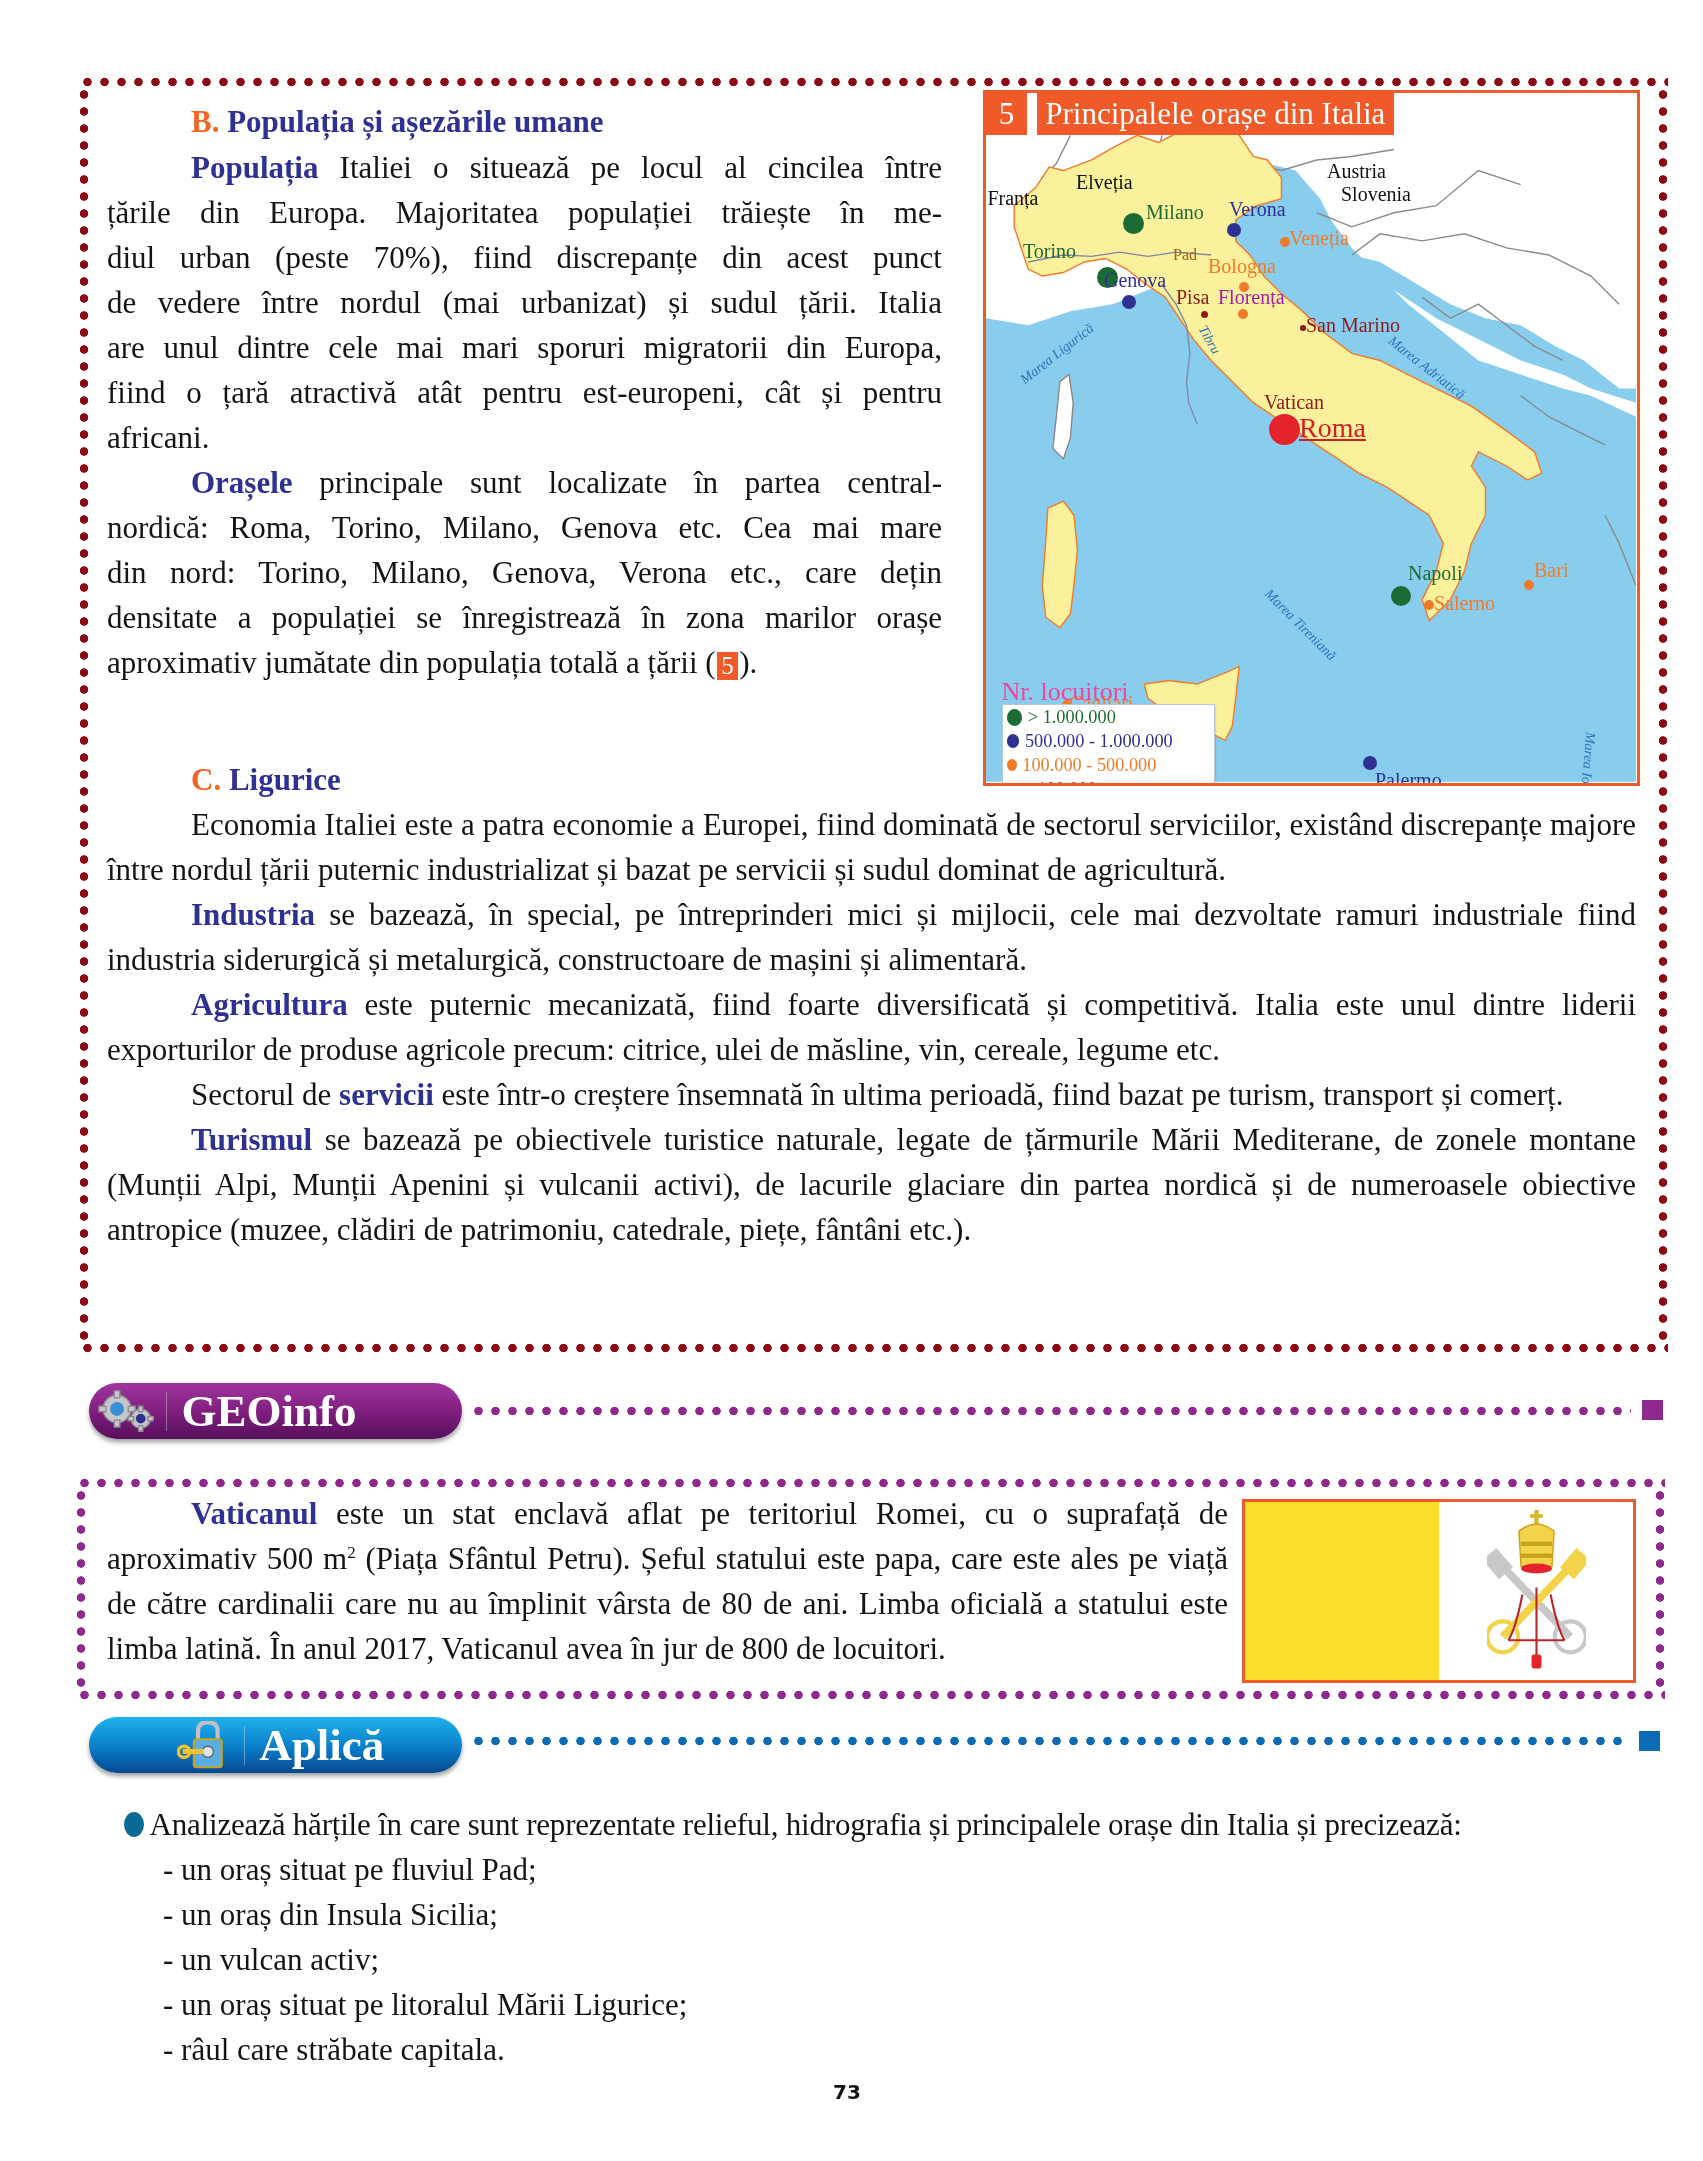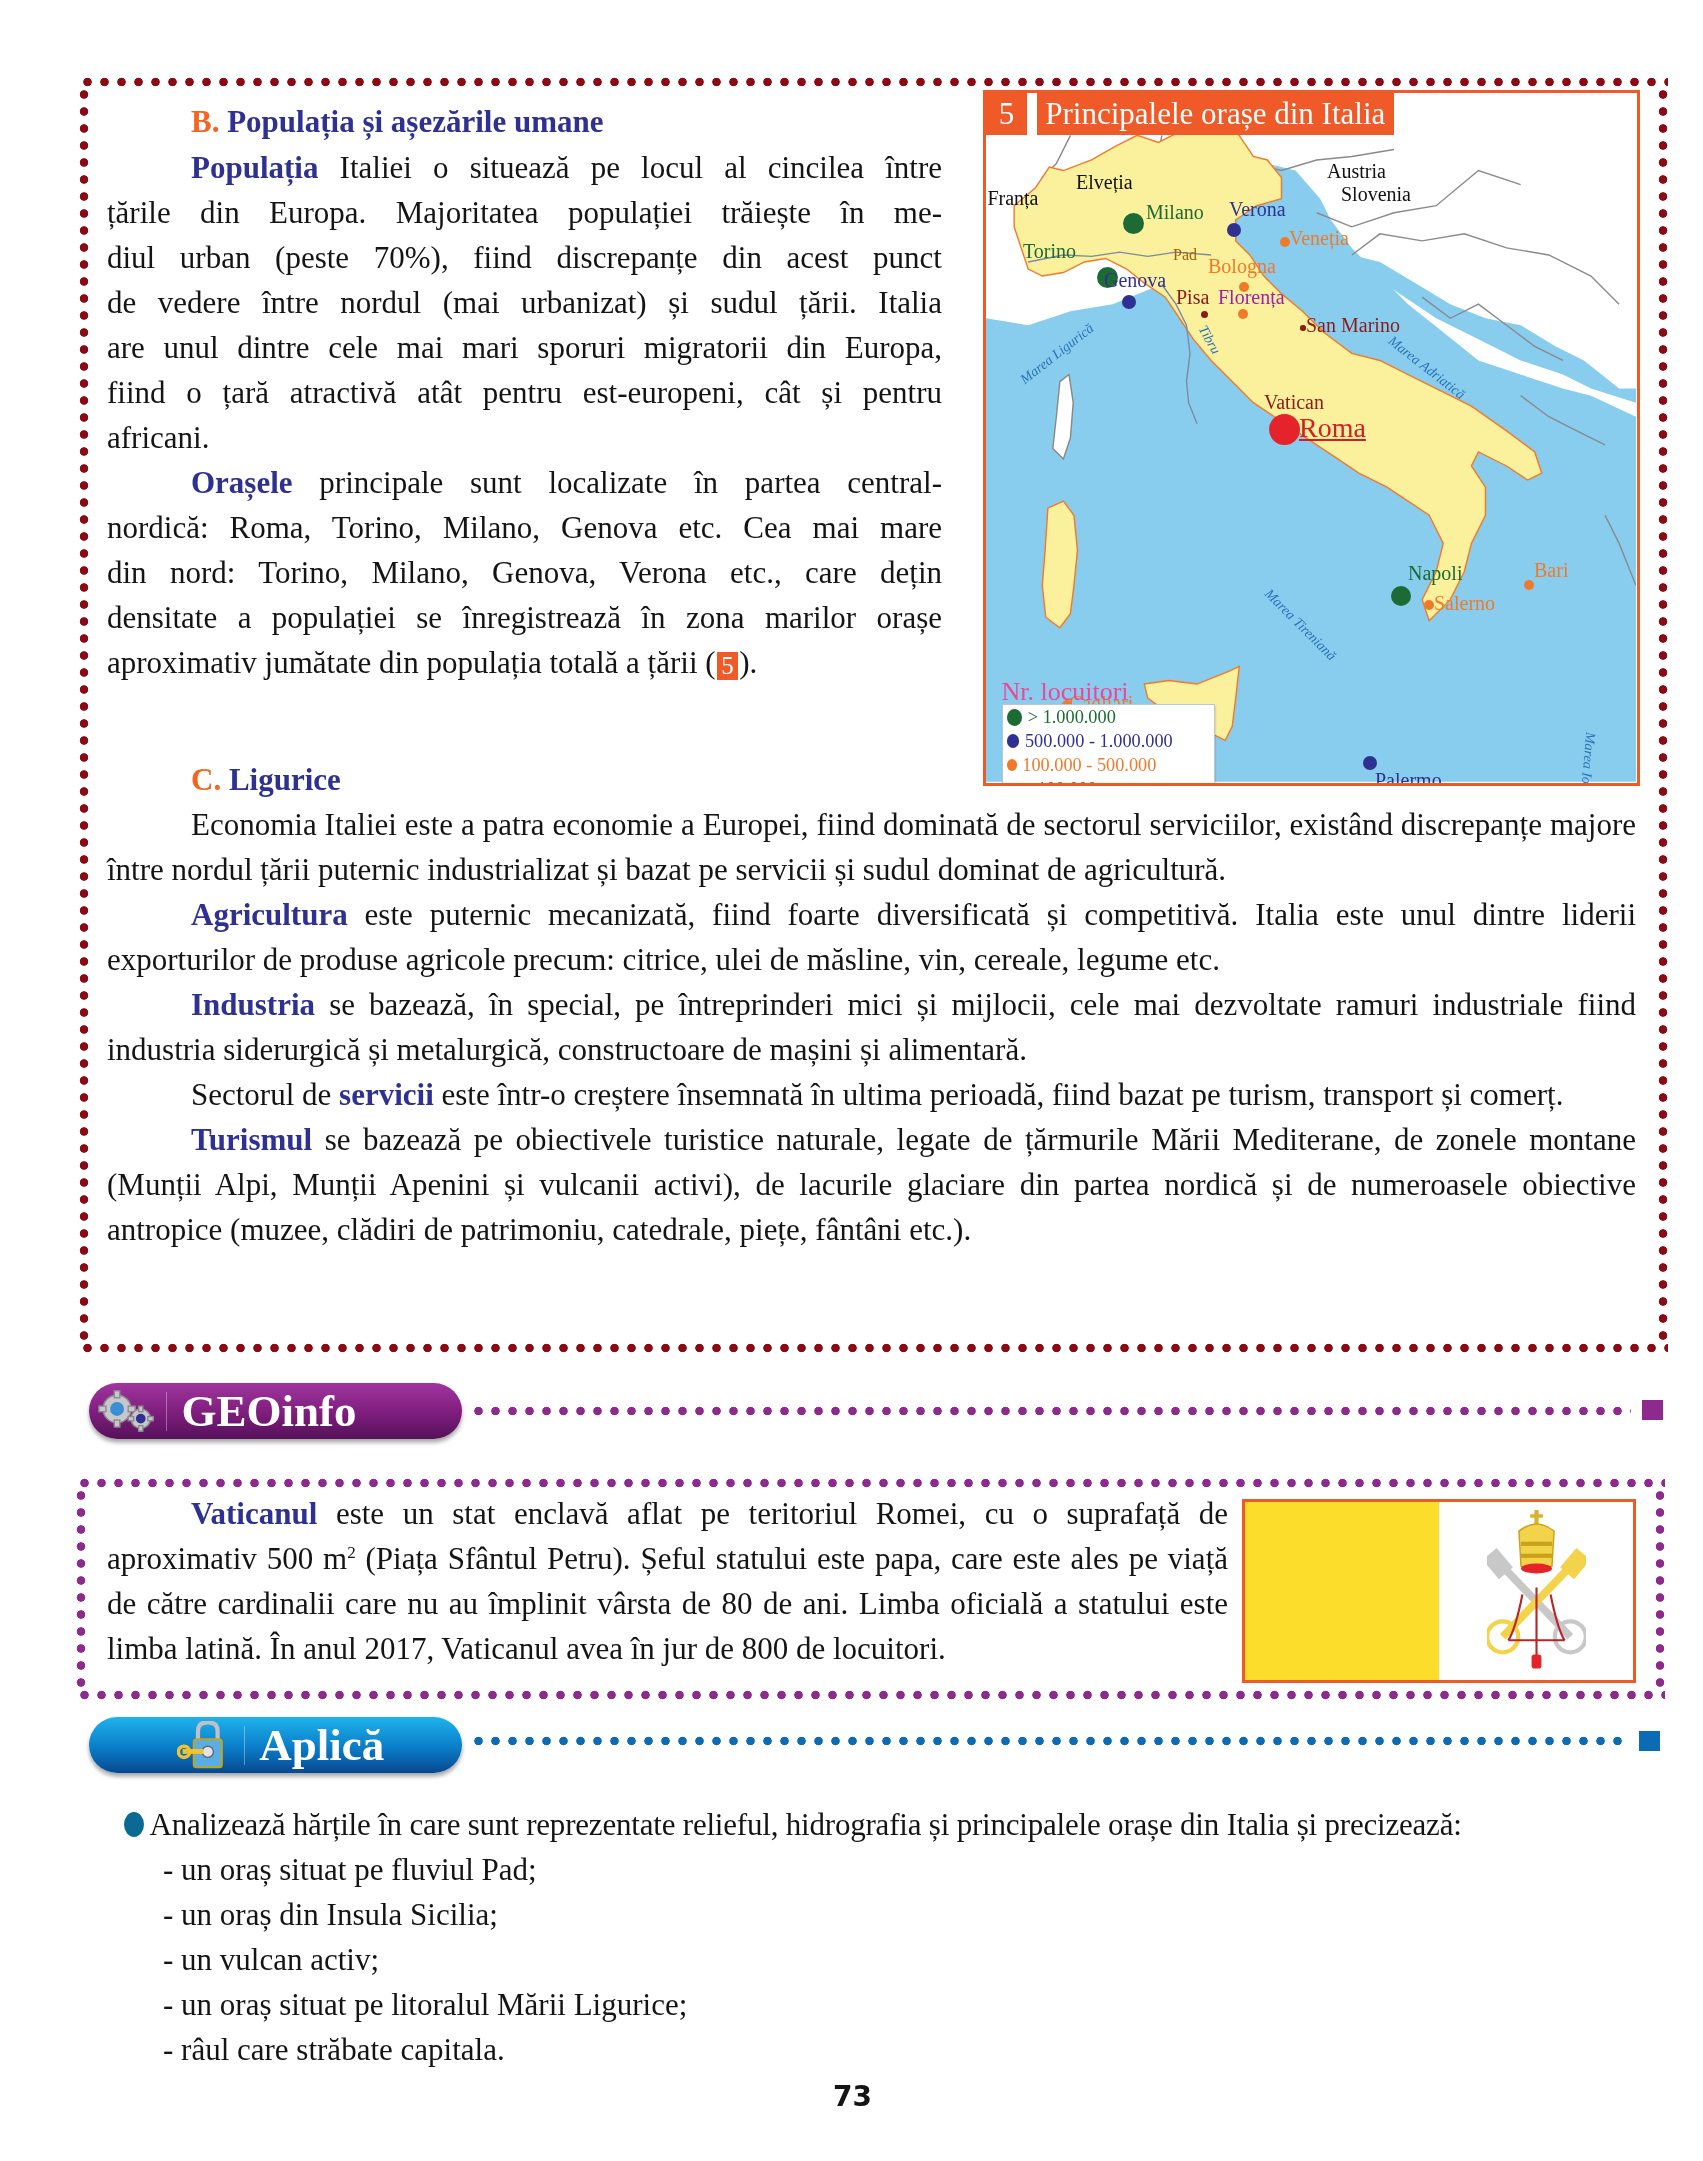"Agricultura este puternic mecanizată," p.p { order: before "Industria se bazează, în special," -> after "Industria se bazează, în special," }
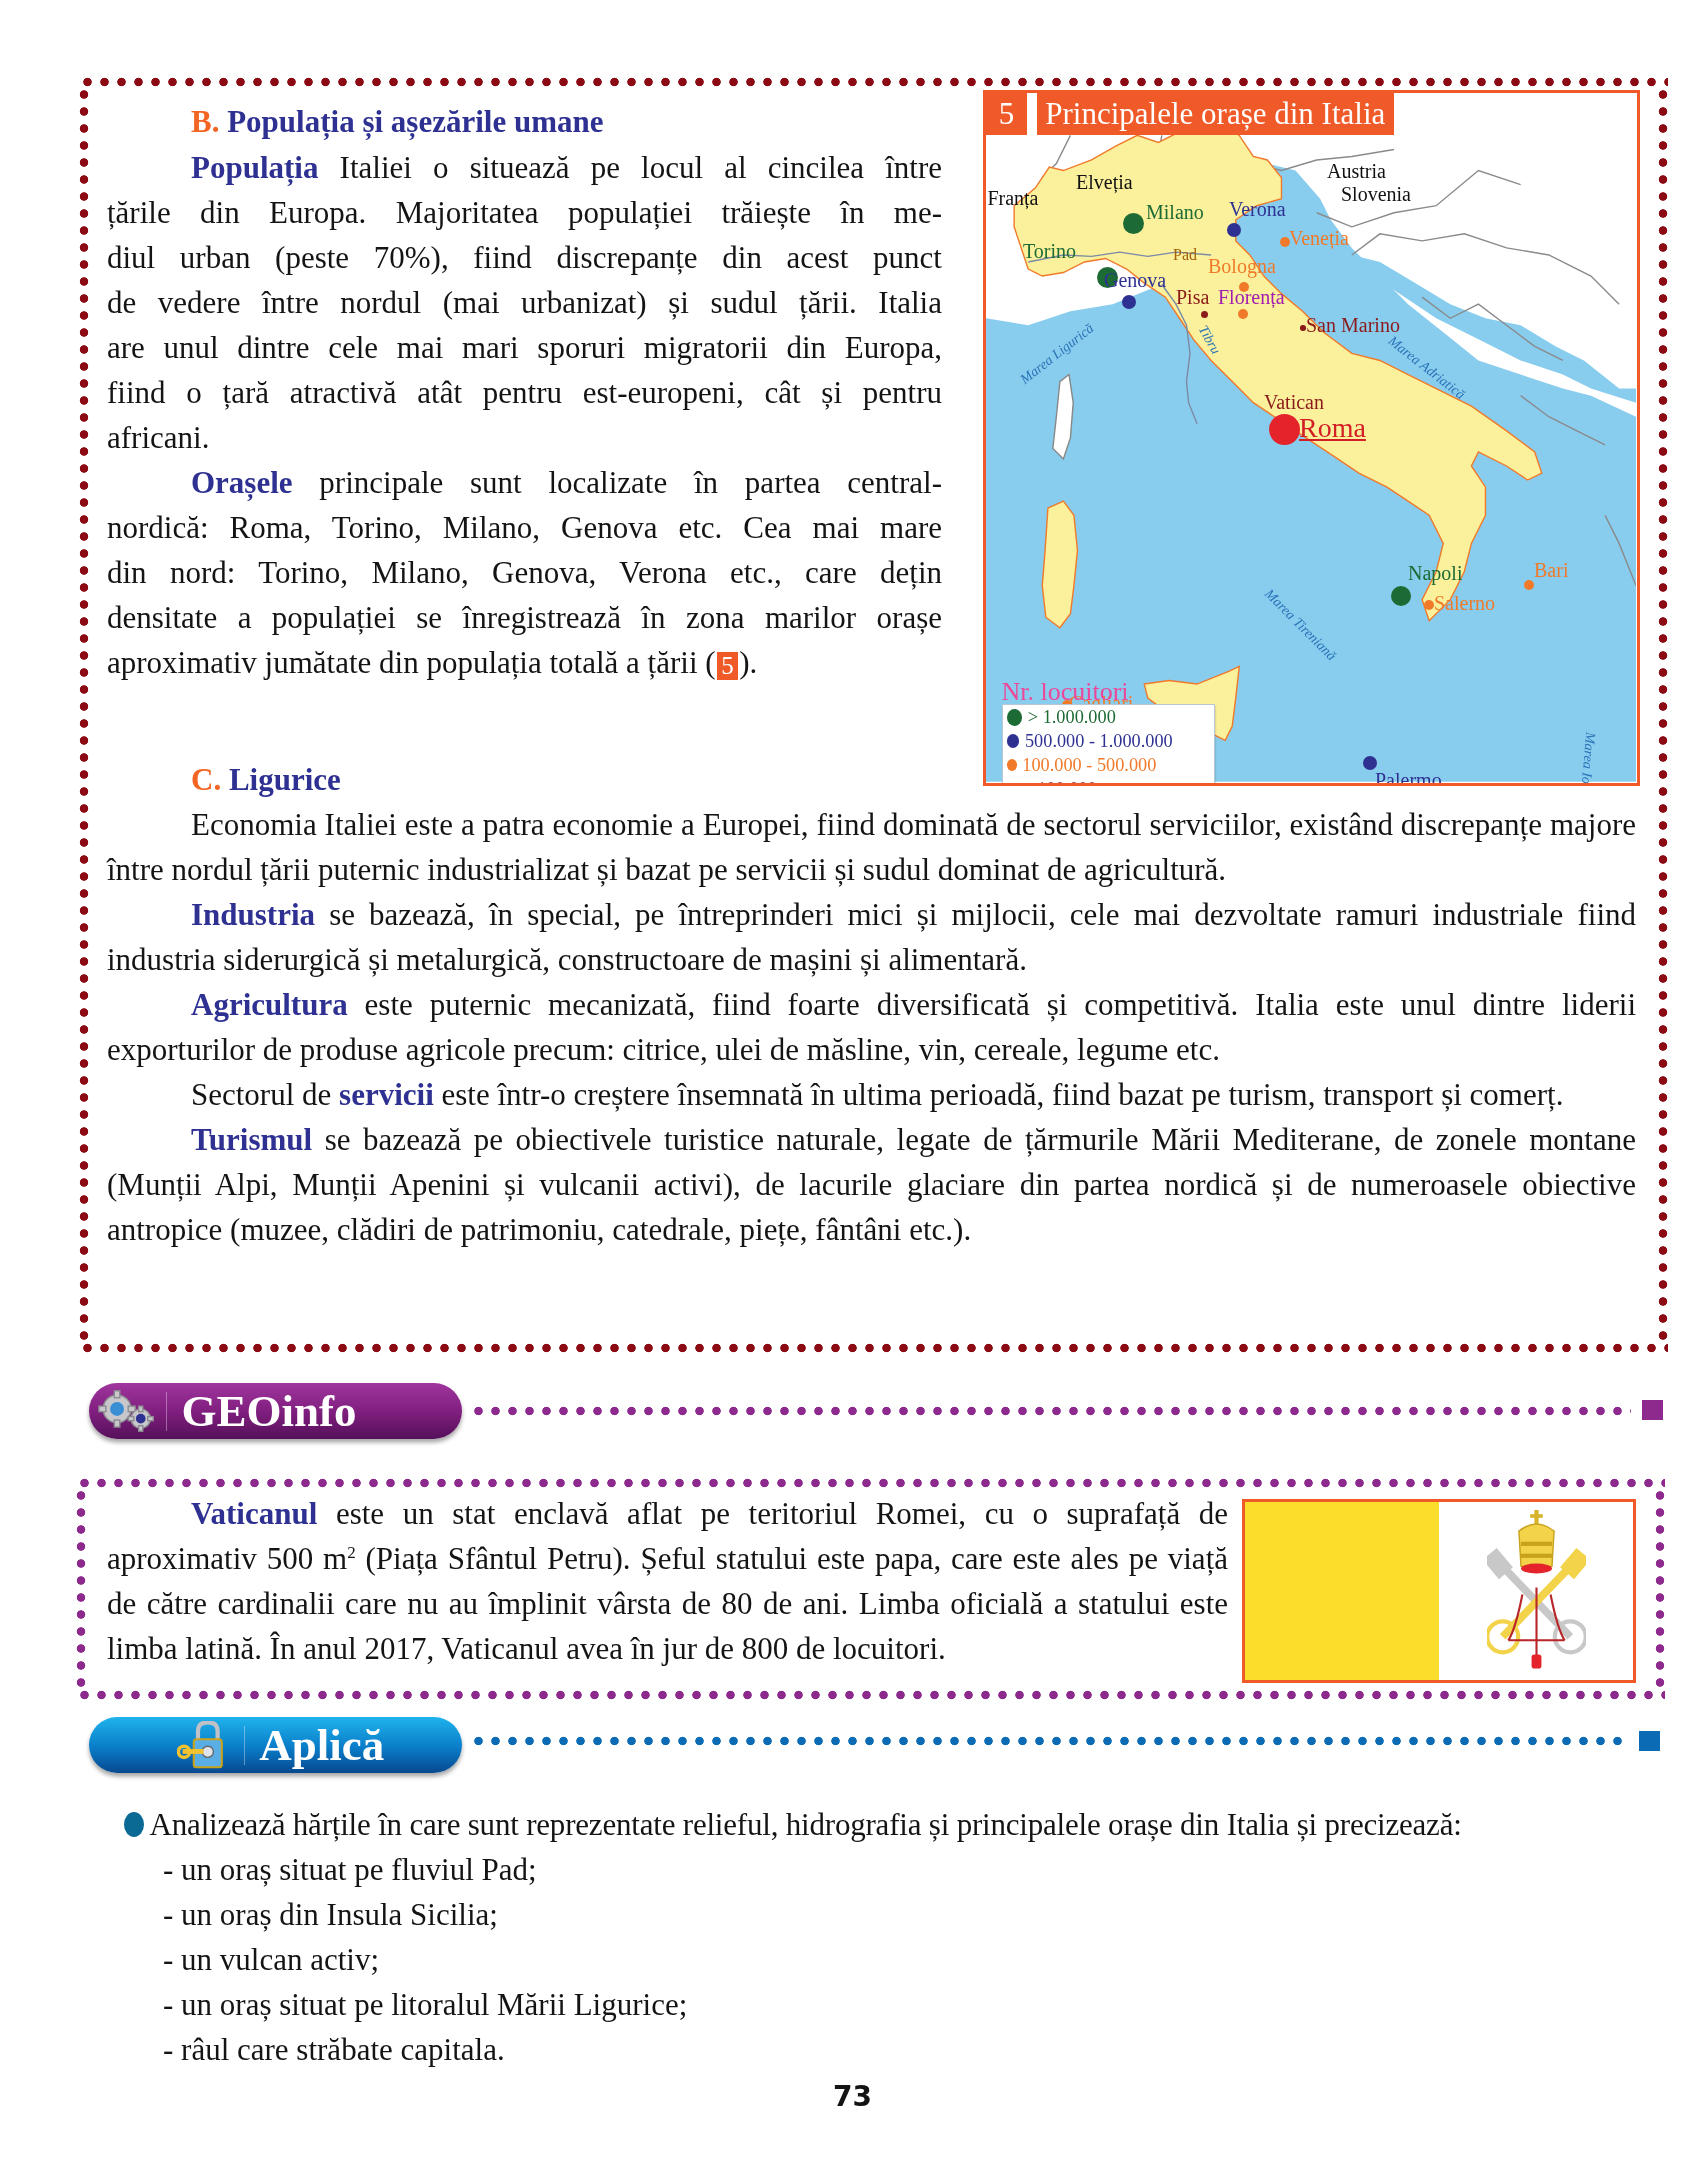"73" .pagenum { font-size: 28px -> 20px }
